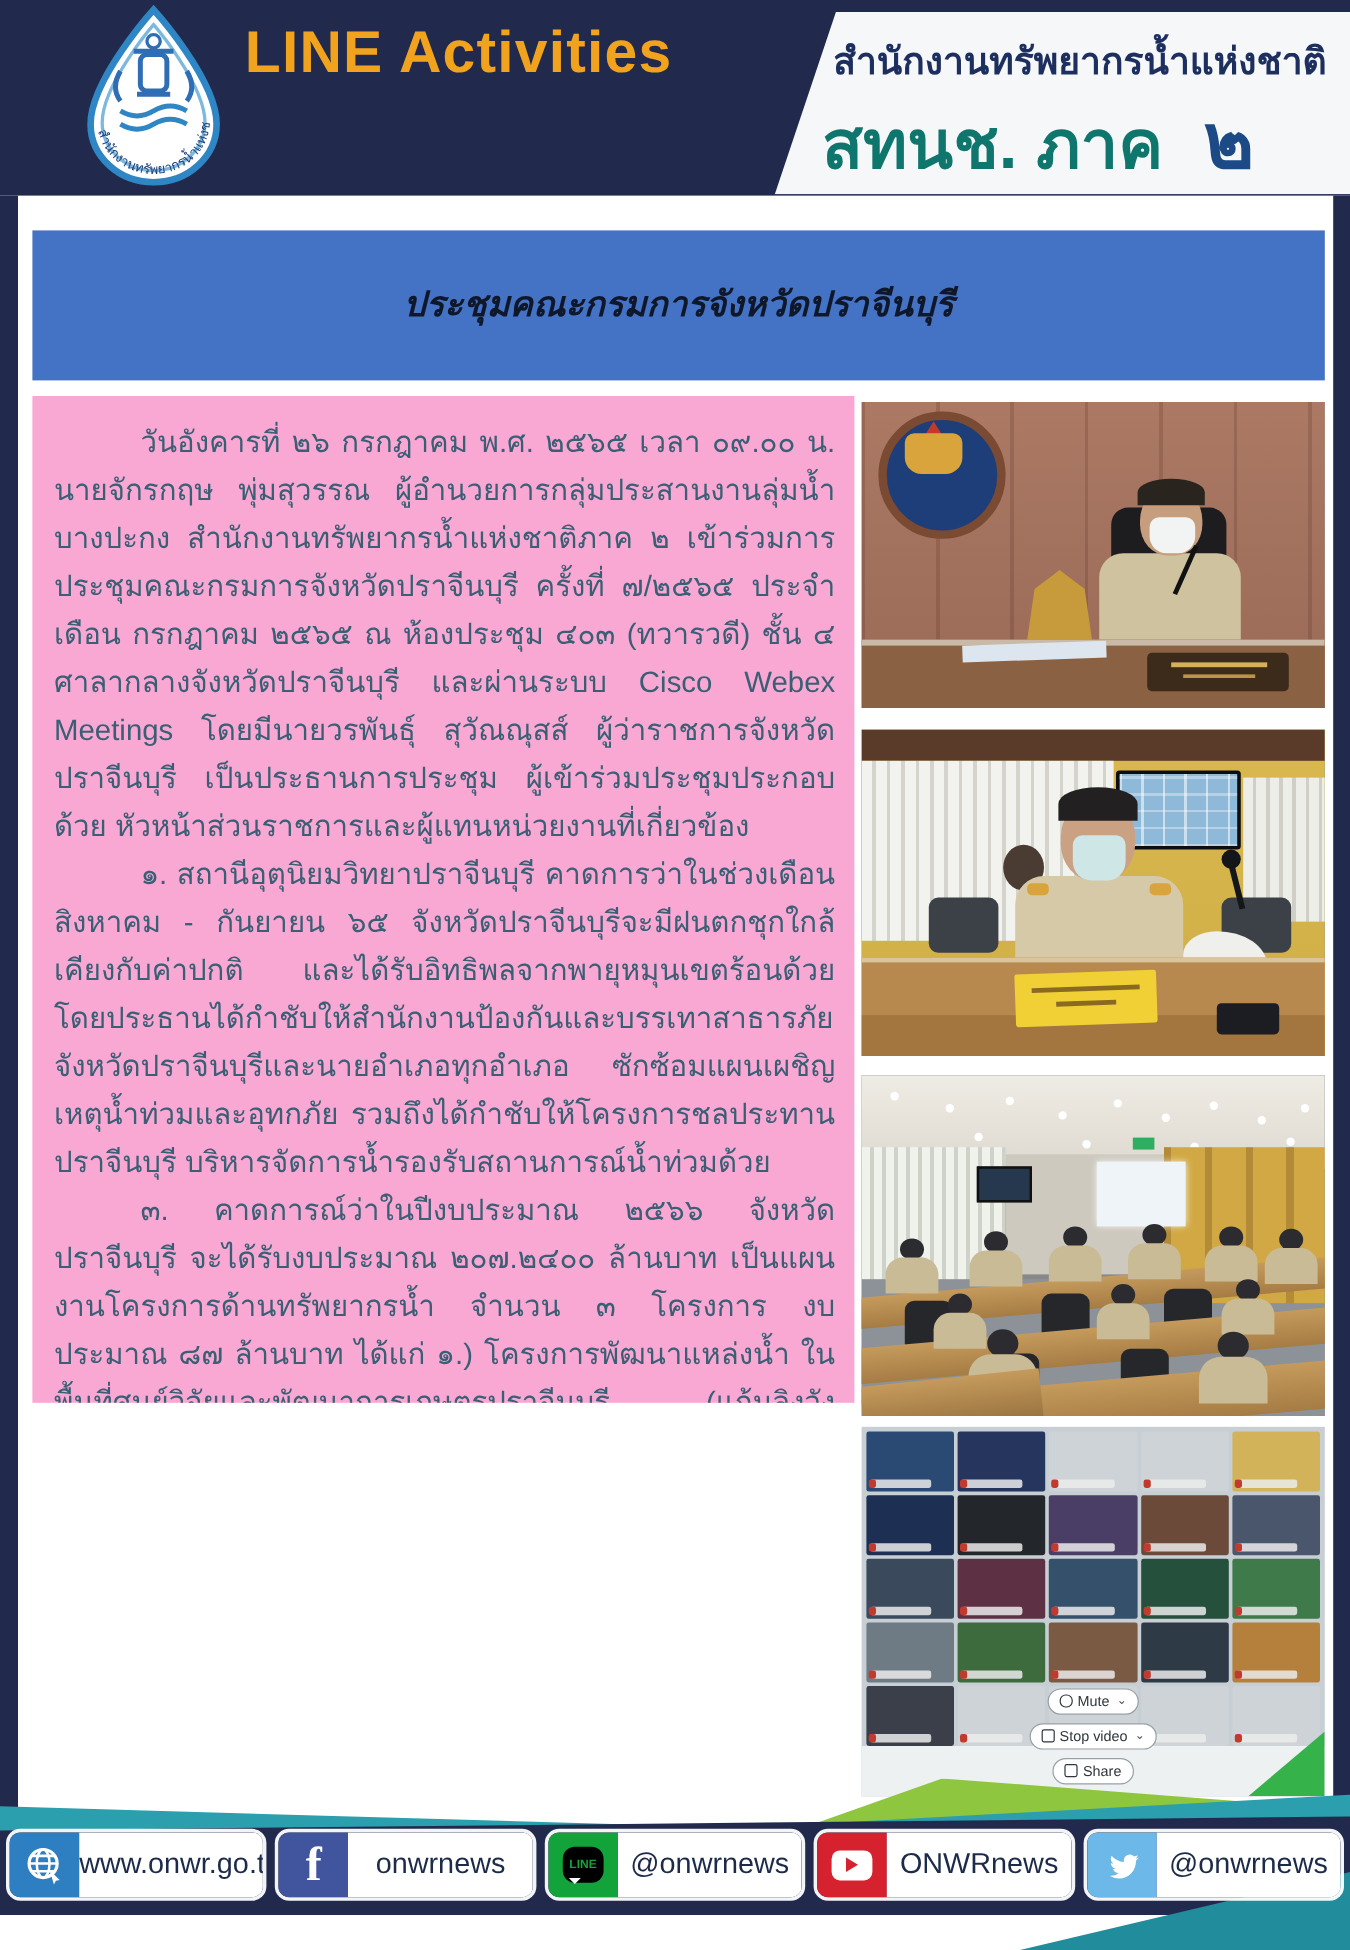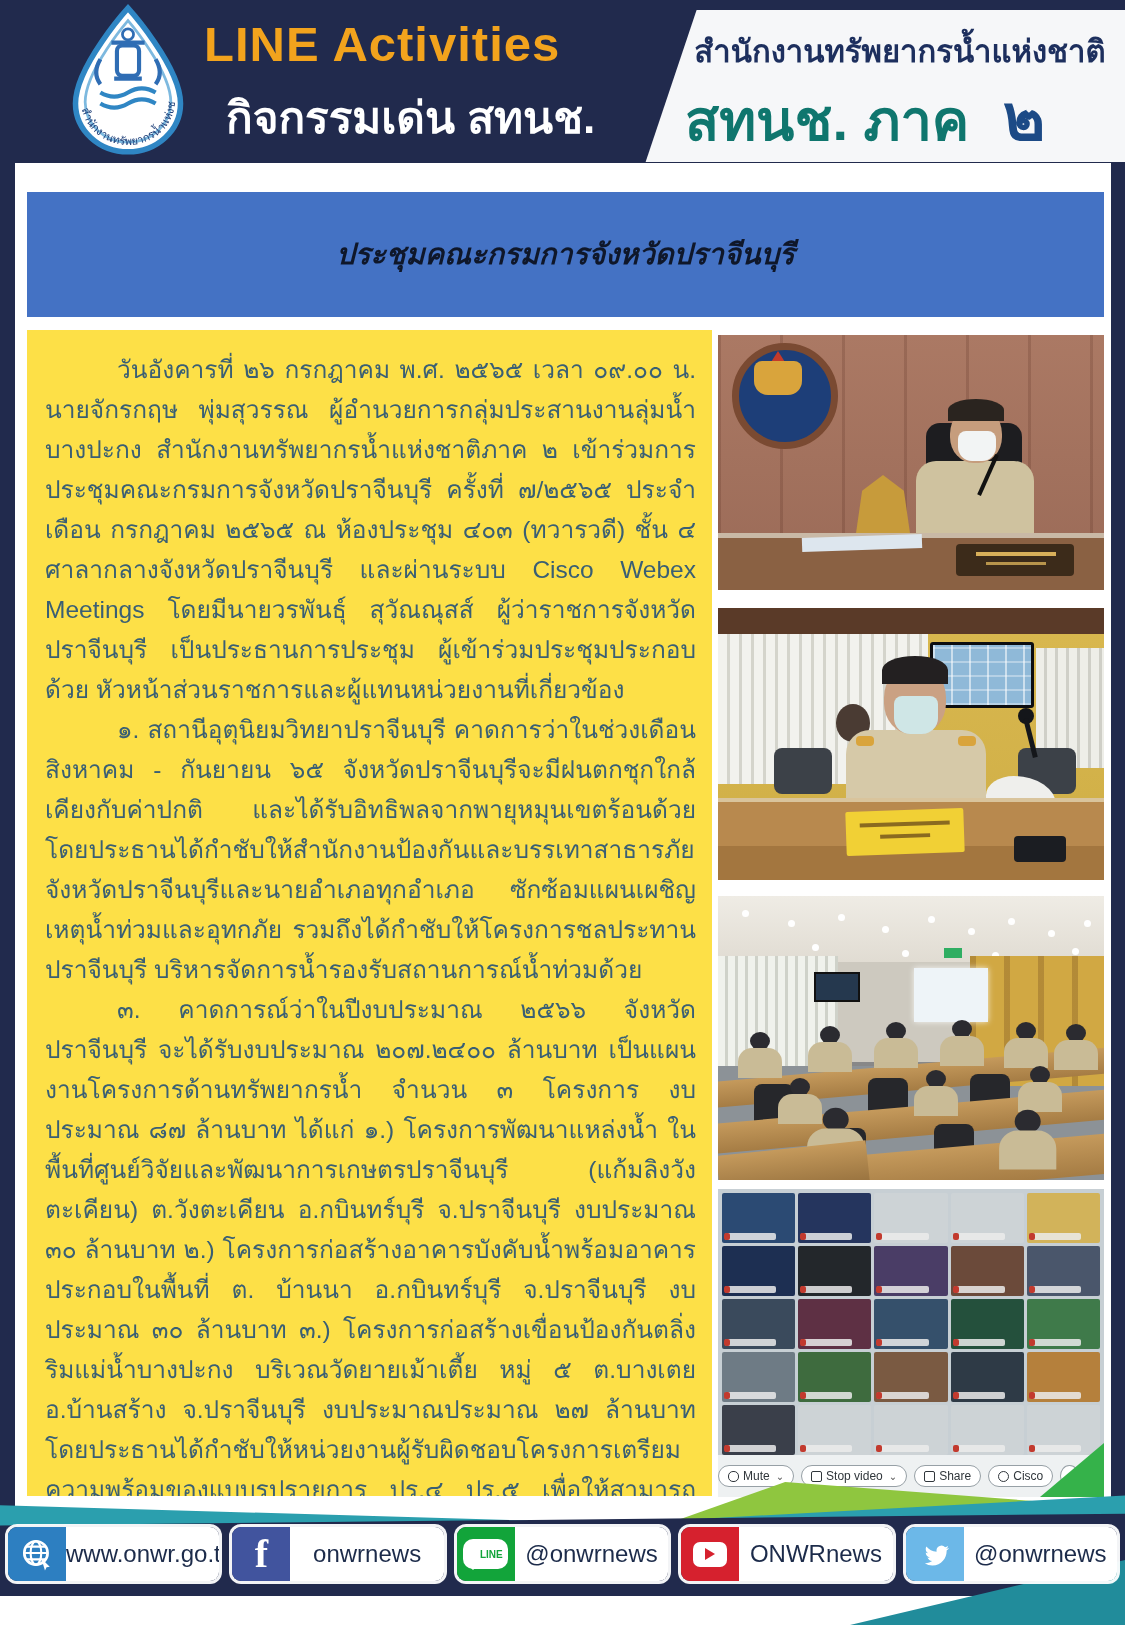"กิจกรรมเด่น สทนช." div.h-title-th { html: <div>กิจกรรมเด่น สทนช.</div> -> none }
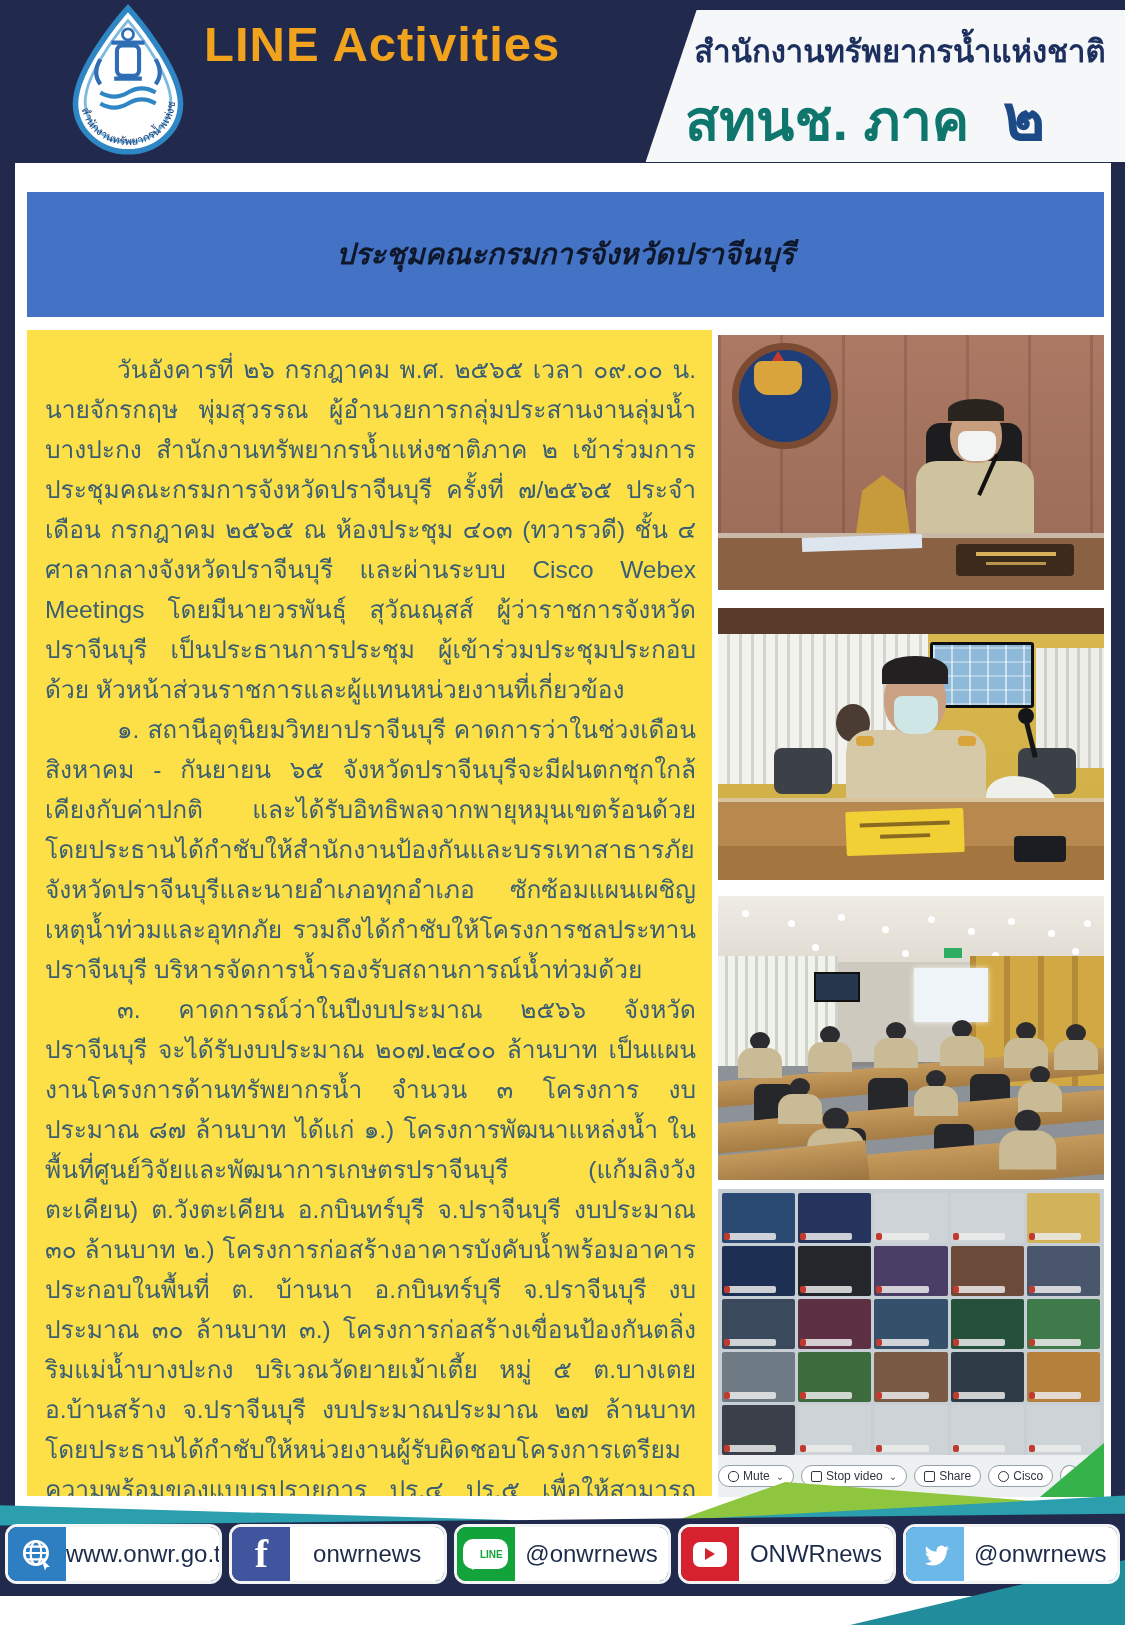"วันอังคารที่ ๒๖ กรกฎาคม พ.ศ. ๒๕๖๕" .article { background: #fde047 -> #f9a8d4; height: 1166px -> 839px }
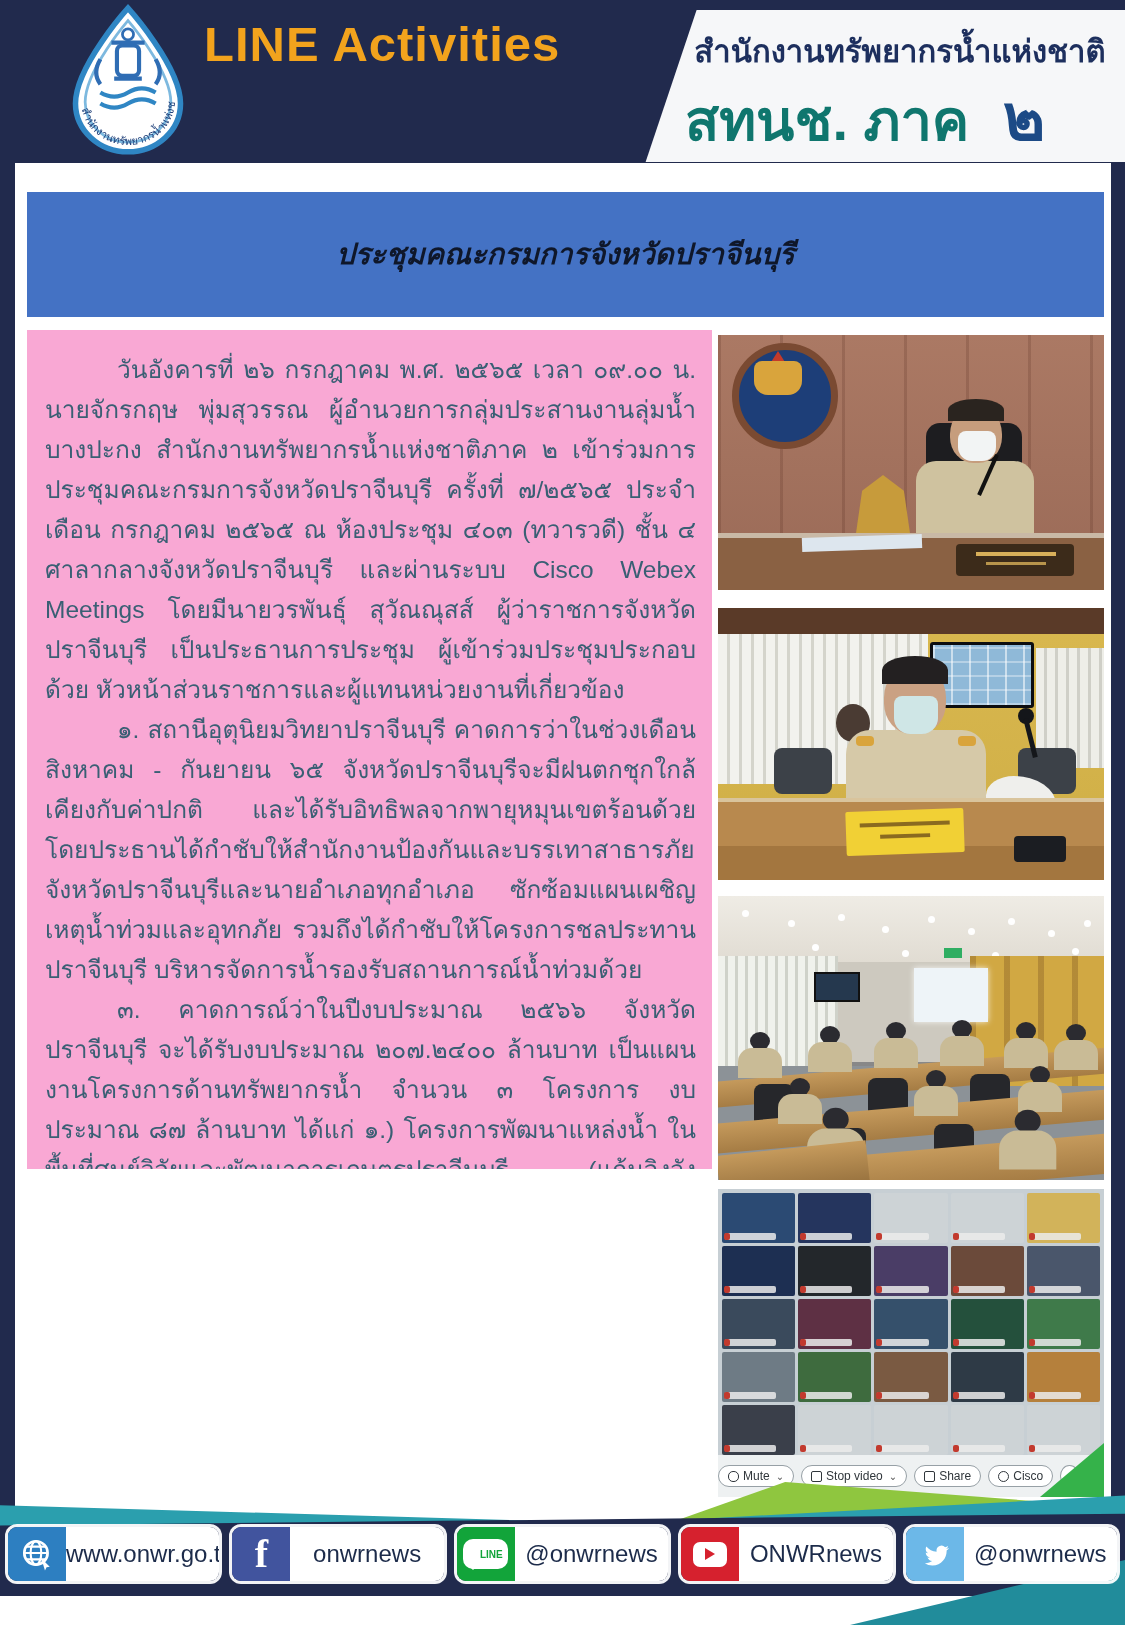"Mute" .wx-bar { flex-direction: none -> column }
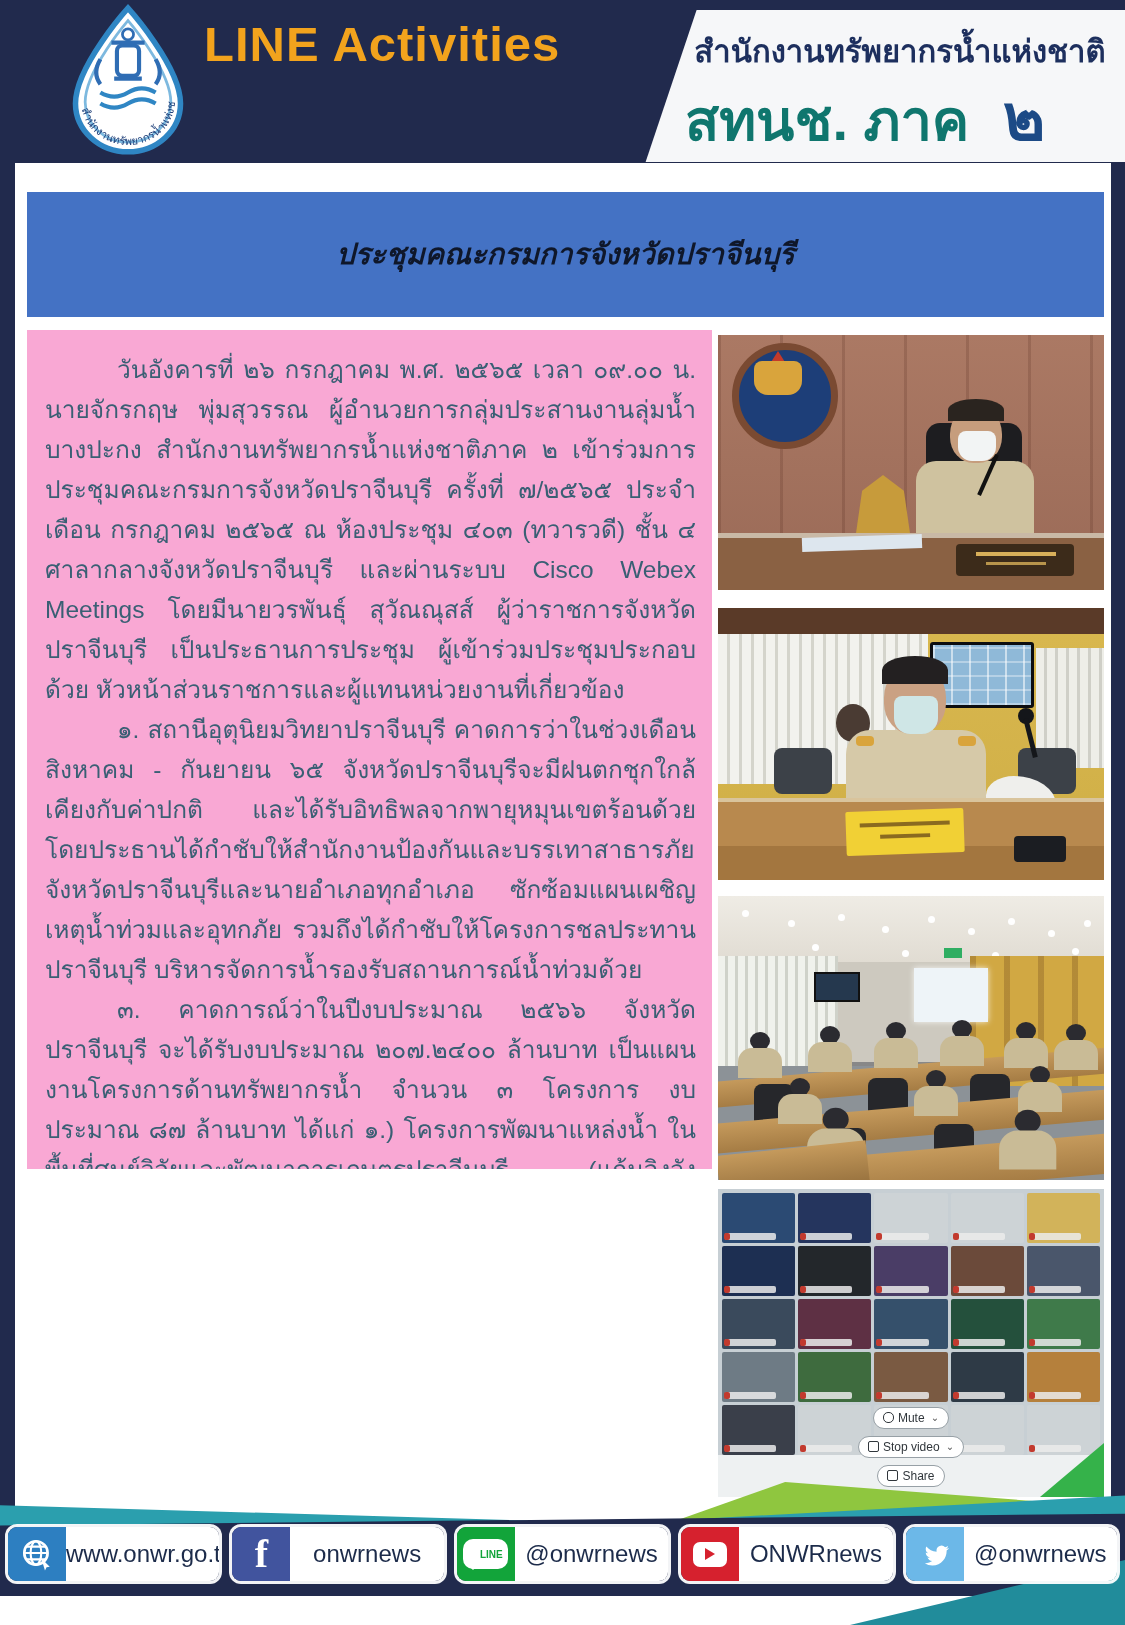"LINE" .line-bub { background: #ffffff -> #000000; padding-left: 11px -> none }
